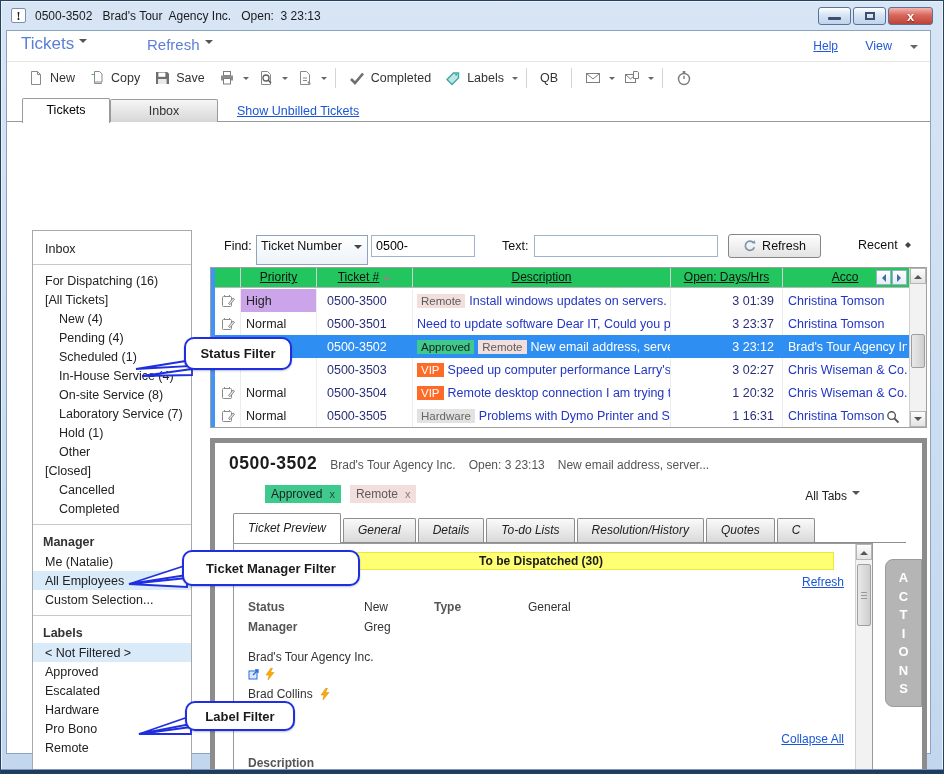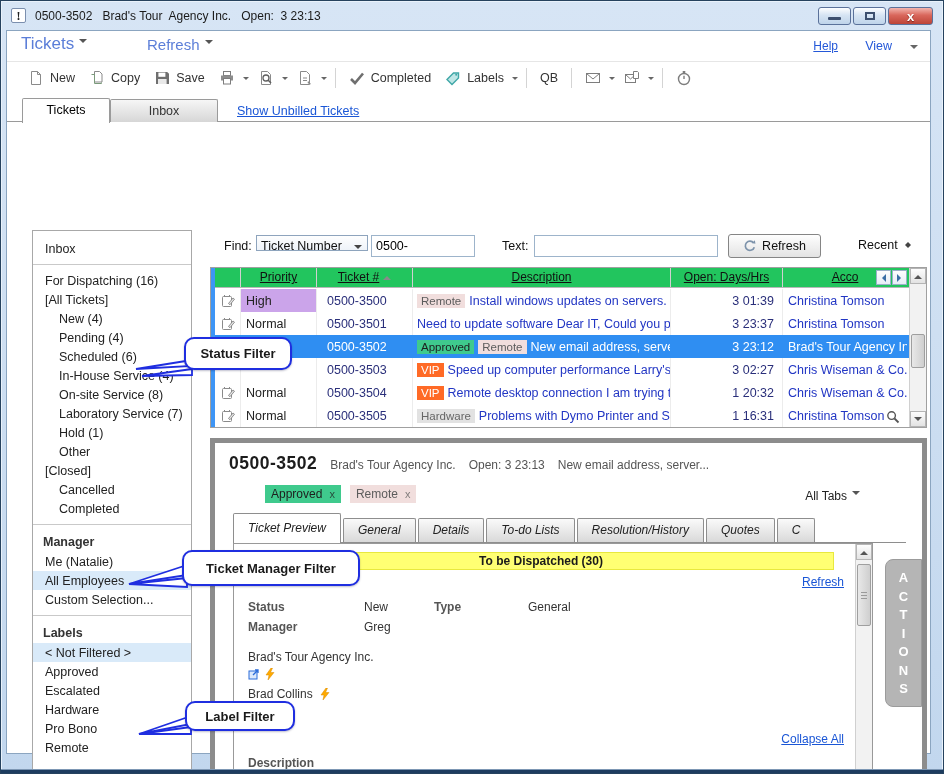"Ticket Number" #find-select { height: 16px -> 30px }
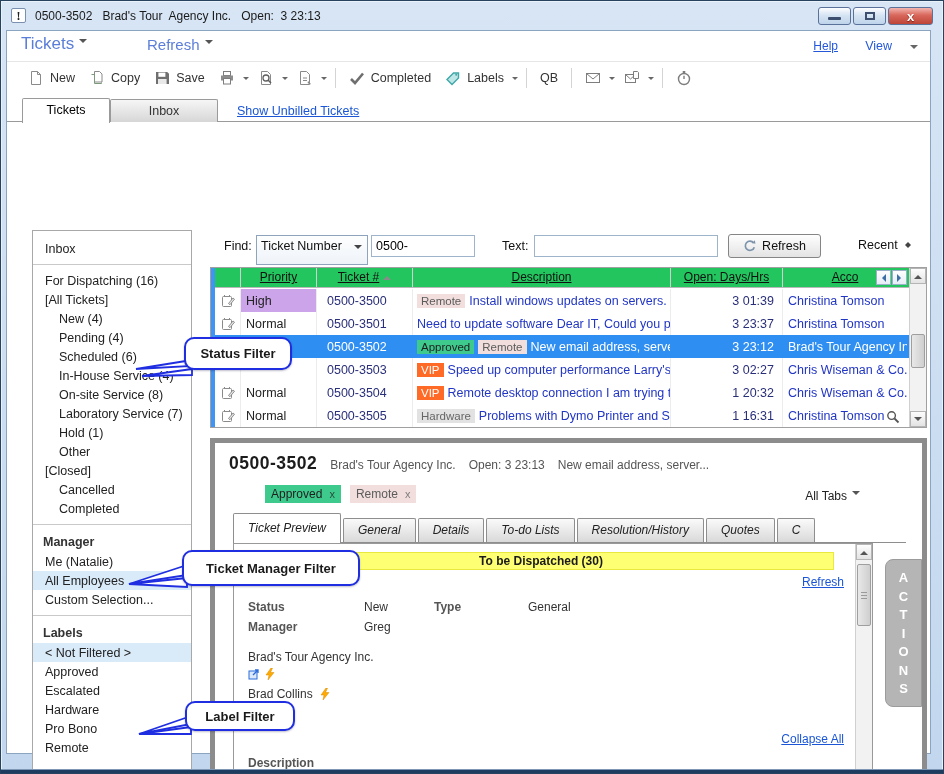"Scheduled (6)" div.sb-item { text: 6 -> 1 }
